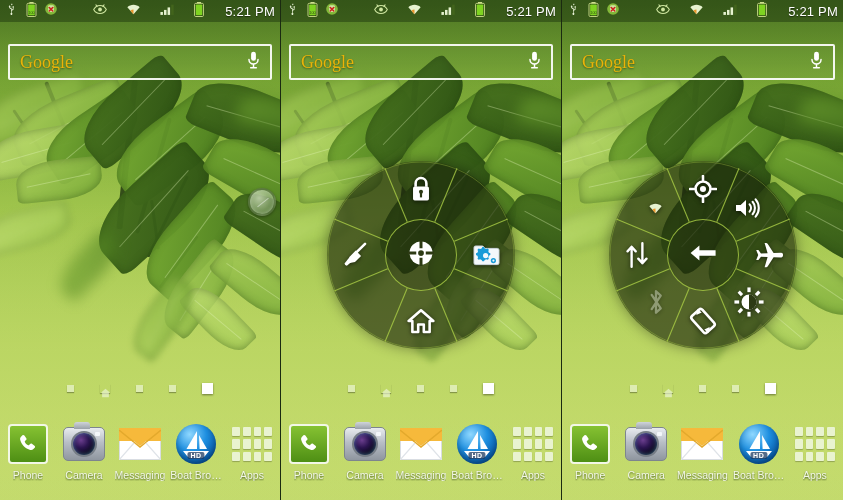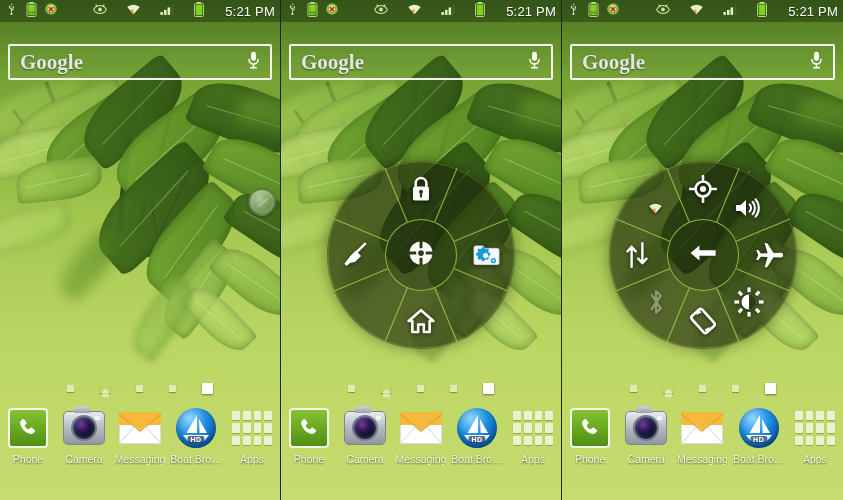"Google" .g-text { color: #e5e5e5 -> #eab308; font-size: 21px -> 18px; font-weight: bold -> none }
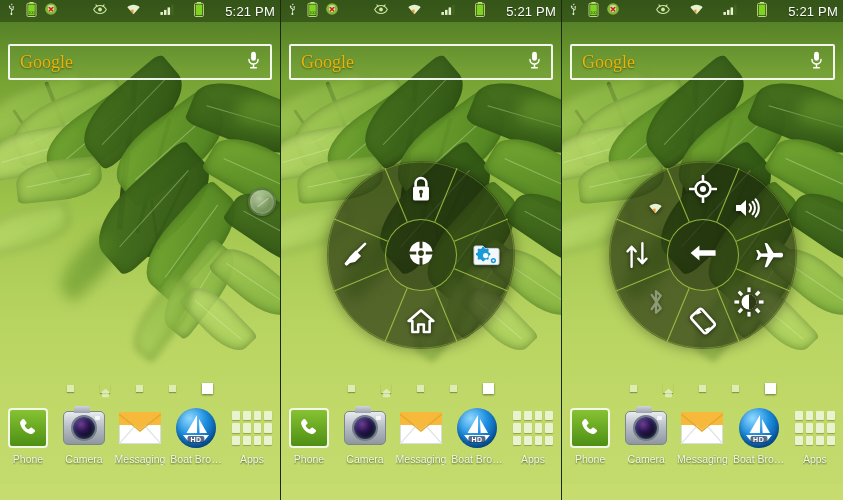"Phone" .dock { bottom: 16px -> 0 }
